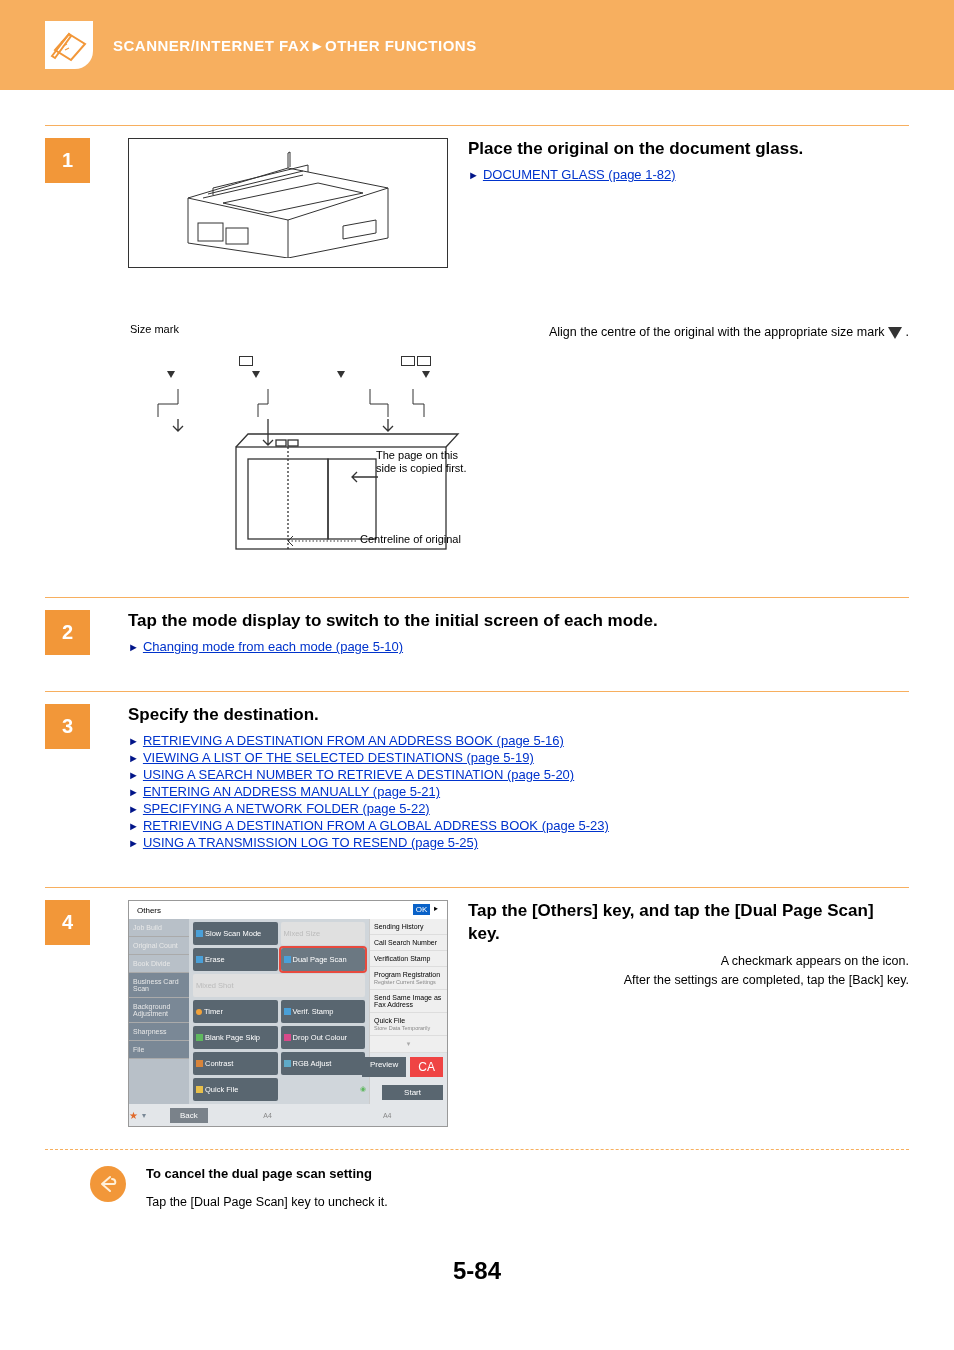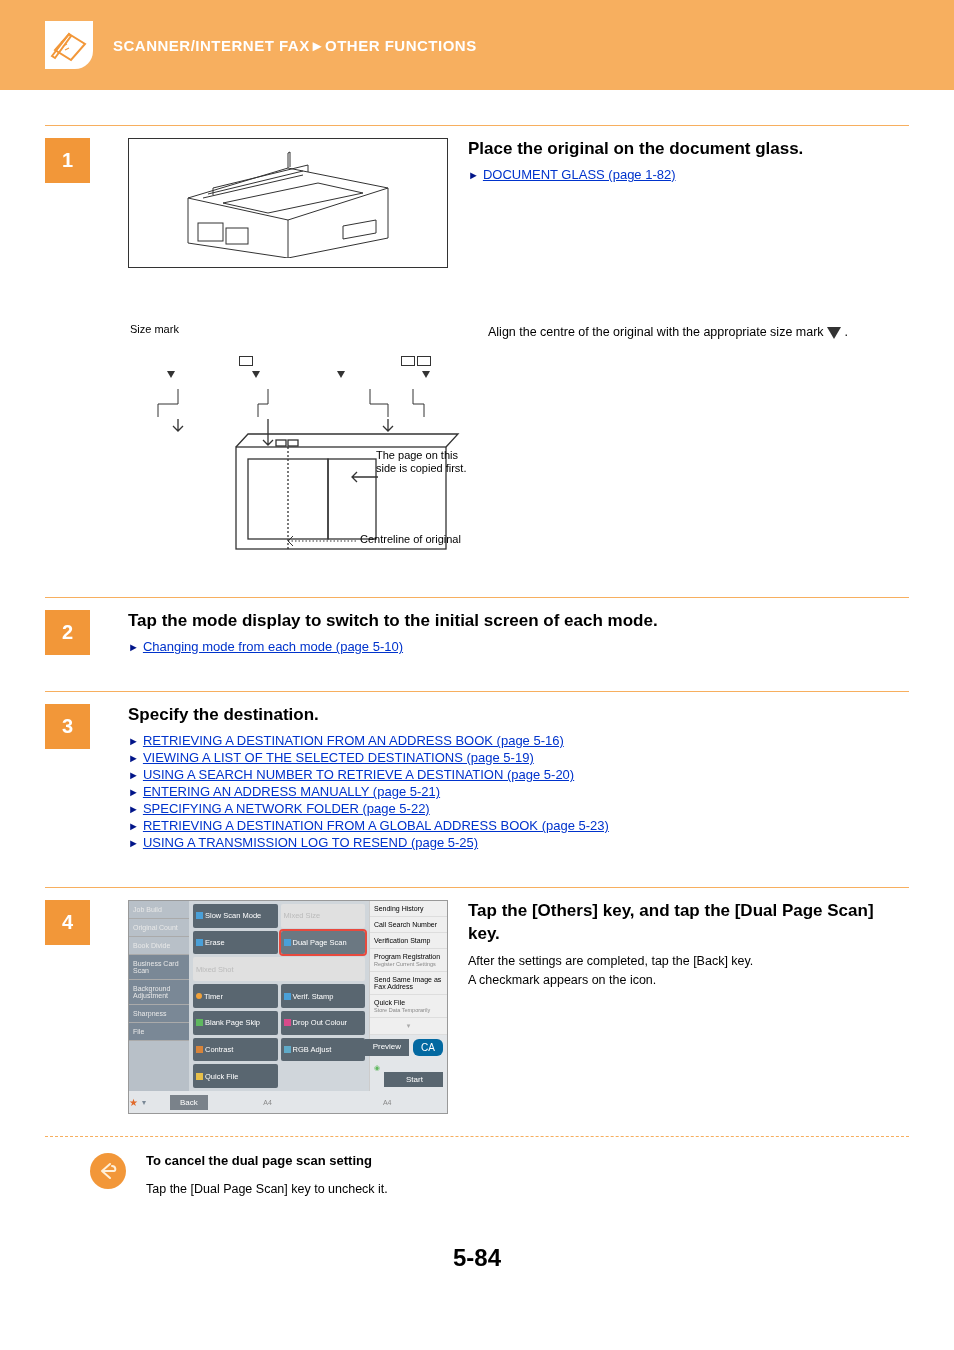"Align the centre of the" .note-text { text-align: none -> right }
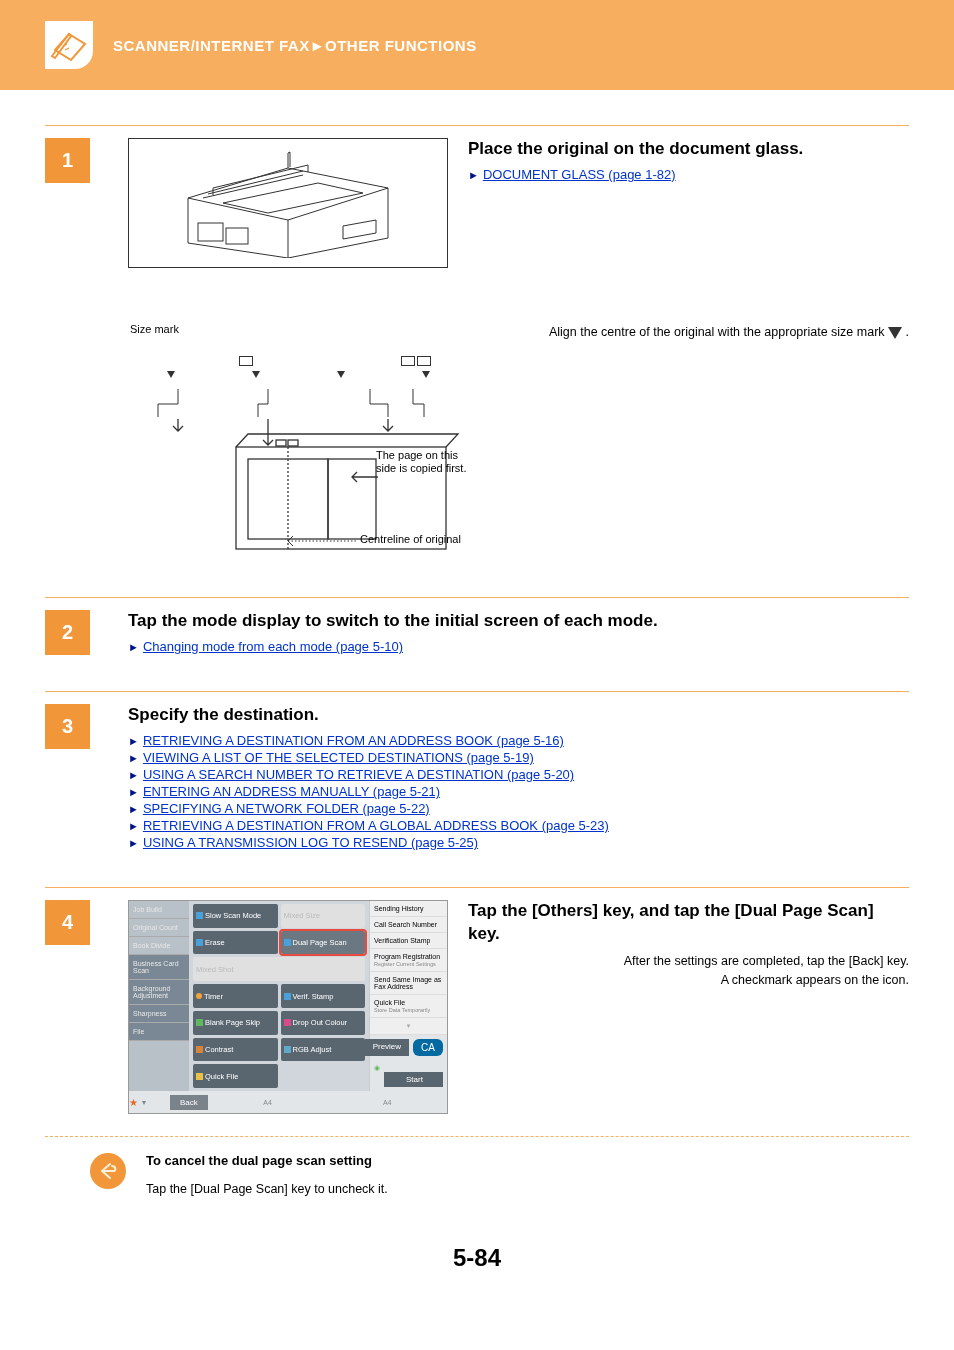"Others" div.op-title { html: none -> <div> <span>Others</span> <span><span>OK</span> <span>⯈</span></span> </div> }
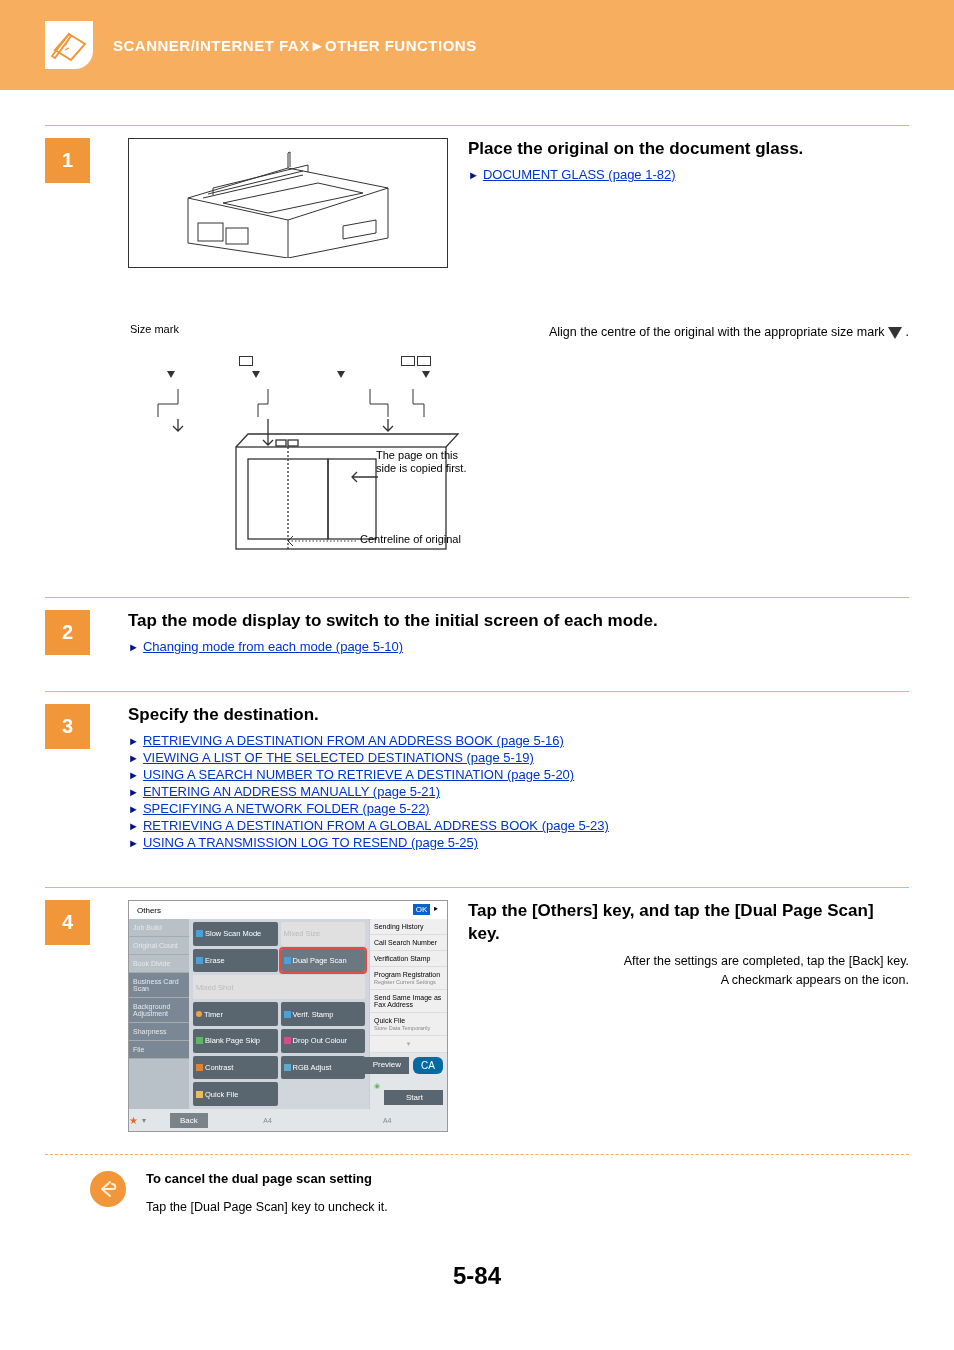"After the settings are completed," p.note-text { order: before "A checkmark appears on the" -> after "A checkmark appears on the" }
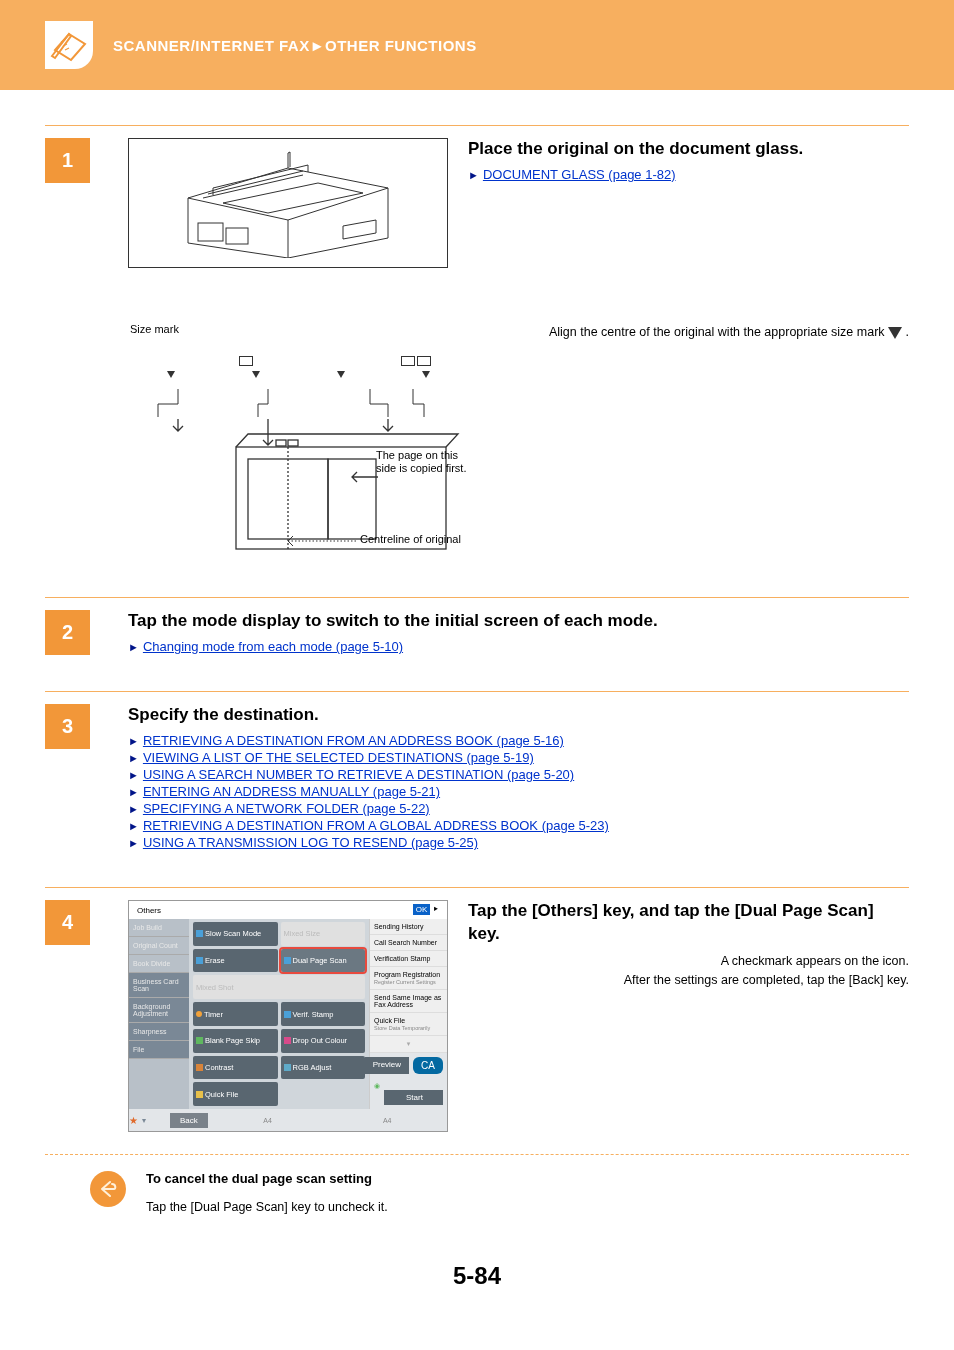"CA" .op-ca { background: #0369a1 -> #ef4444; border-radius: 6px -> none; font-size: 10px -> 12px }
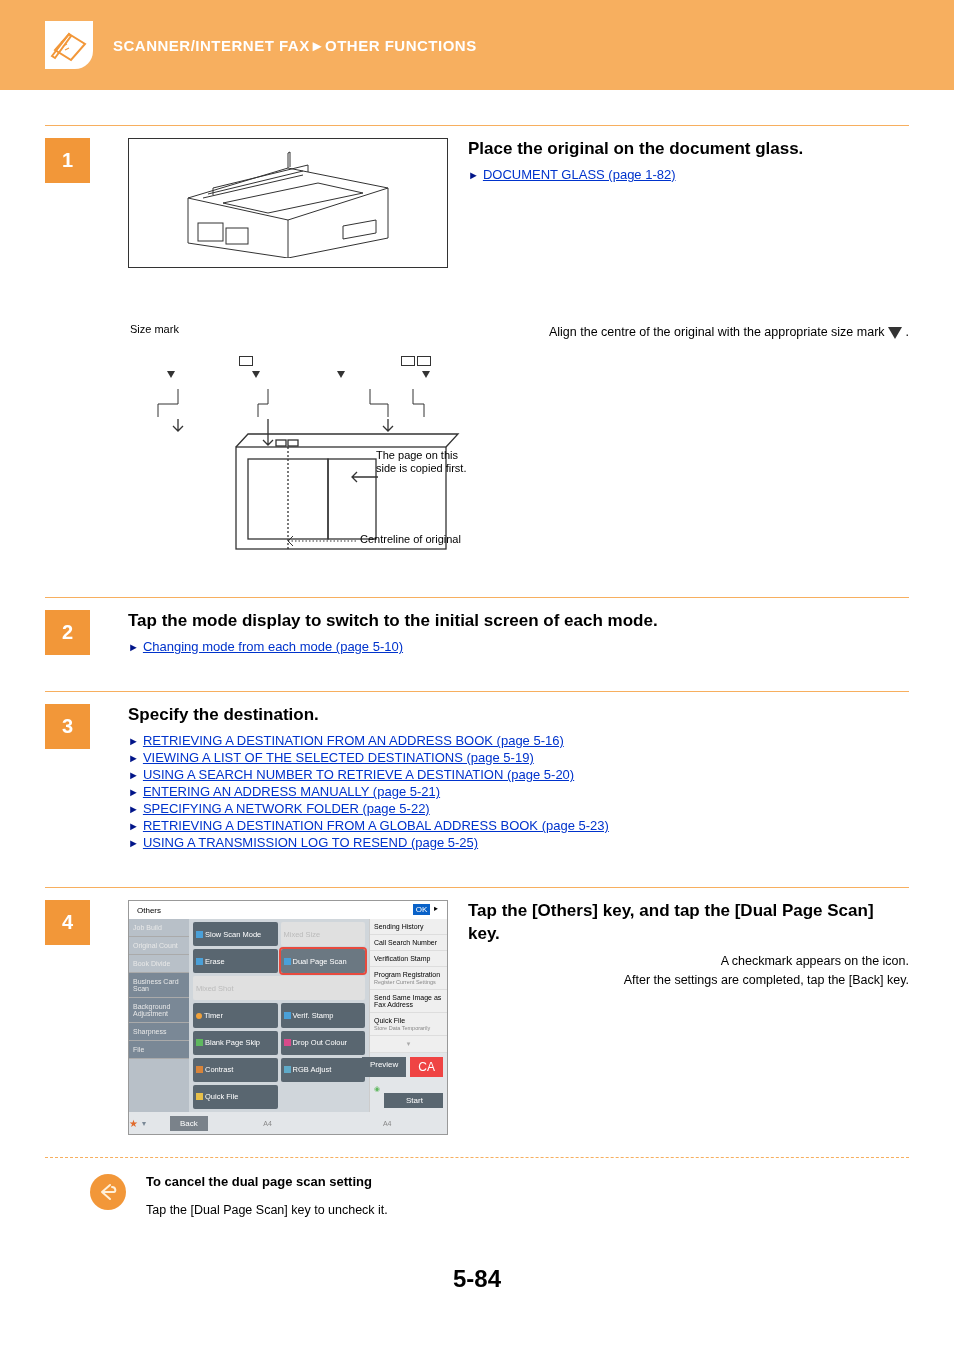"Start" div.op-startbar { flex-direction: column -> none }
